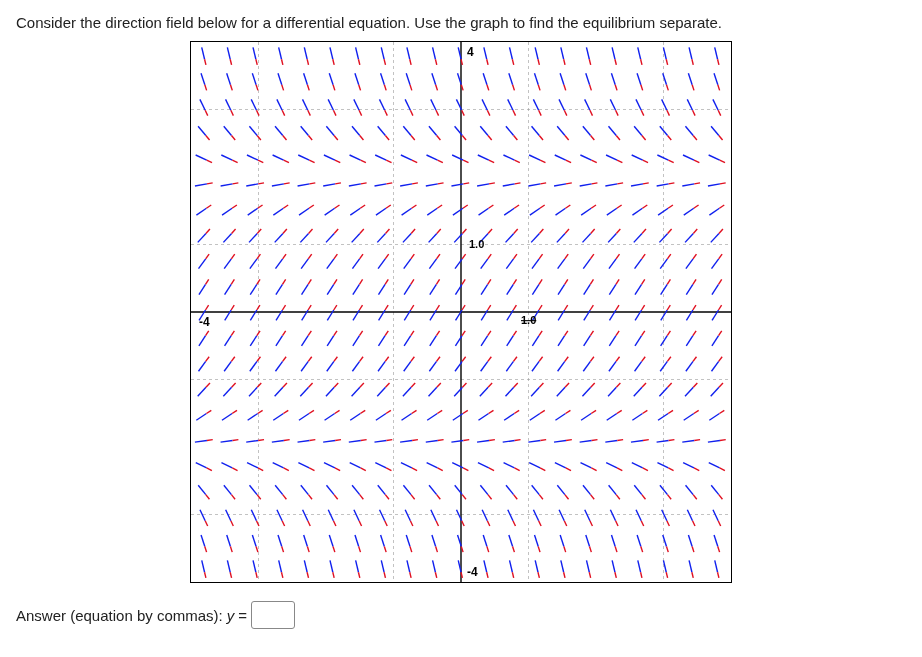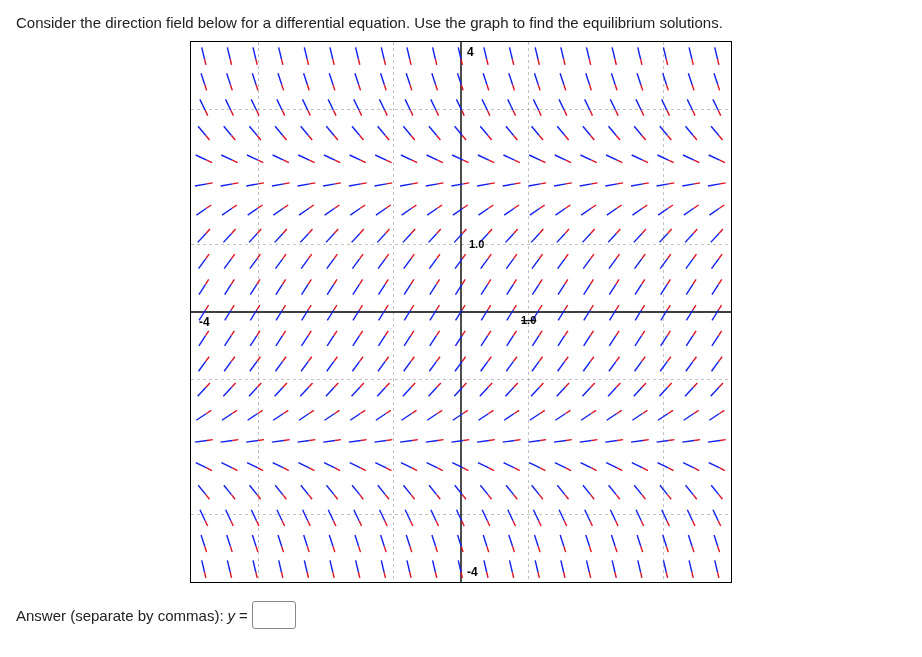"Consider the direction field below" div.question-text { text: solutions -> separate }
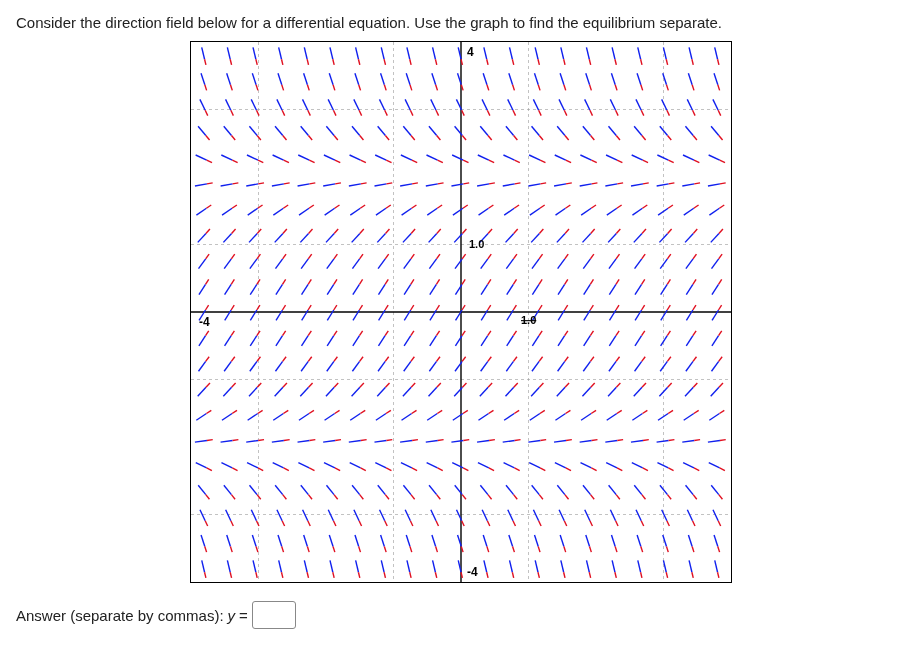"Answer (separate by commas):" span { text: separate -> equation }
